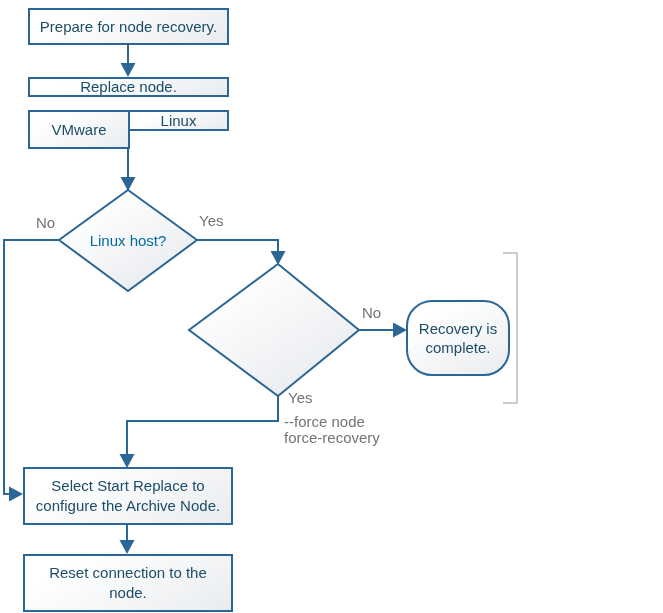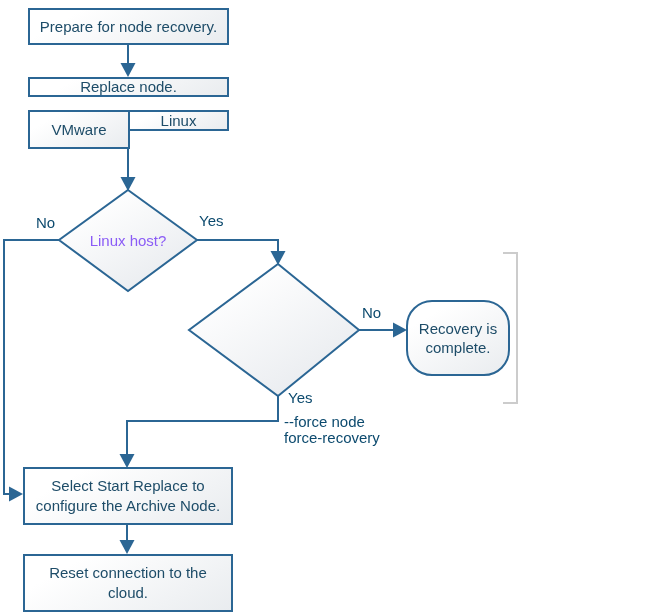"No" .elabel { color: #0c4a6e -> #737373 }
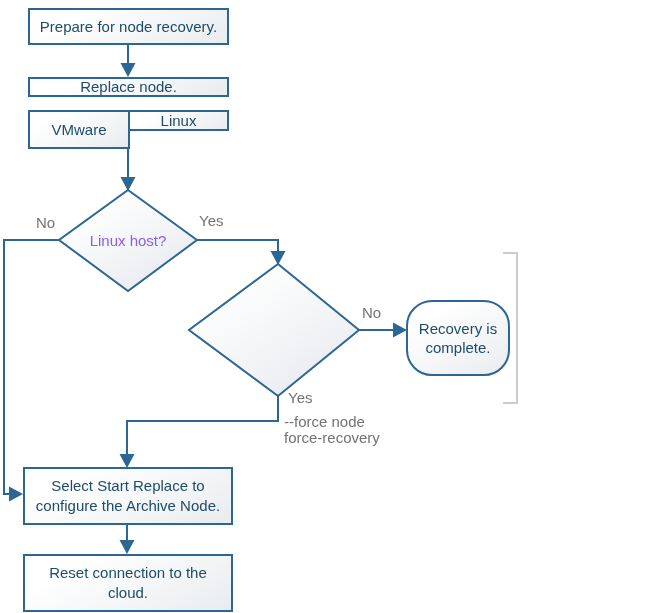"Linux host?" .dtext { color: #8b5cf6 -> #0369a1 }
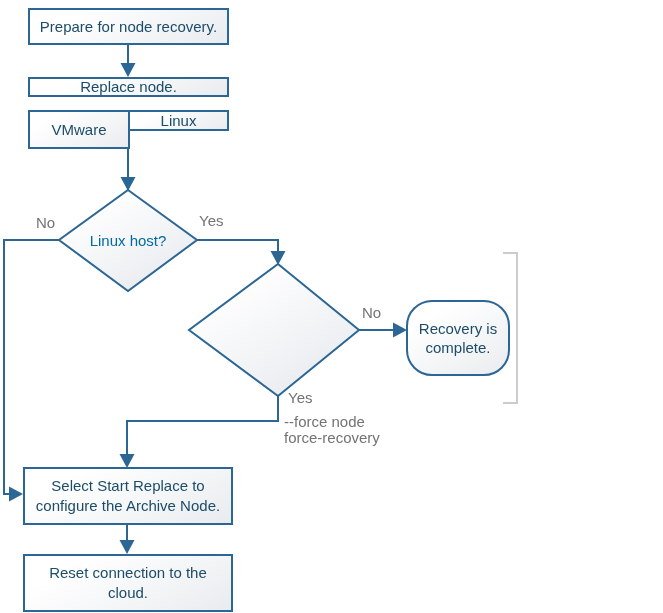"Reset connection to the cloud." span { text: cloud -> node }
